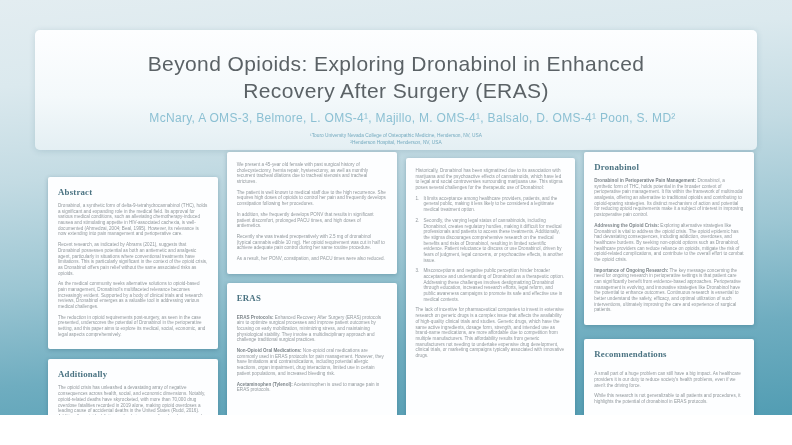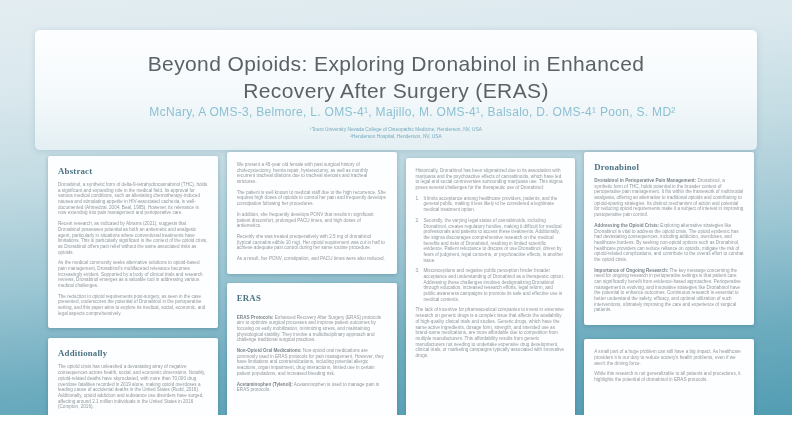"McNary, A OMS-3, Belmore, L." .authors { margin-top: none -> 6px }
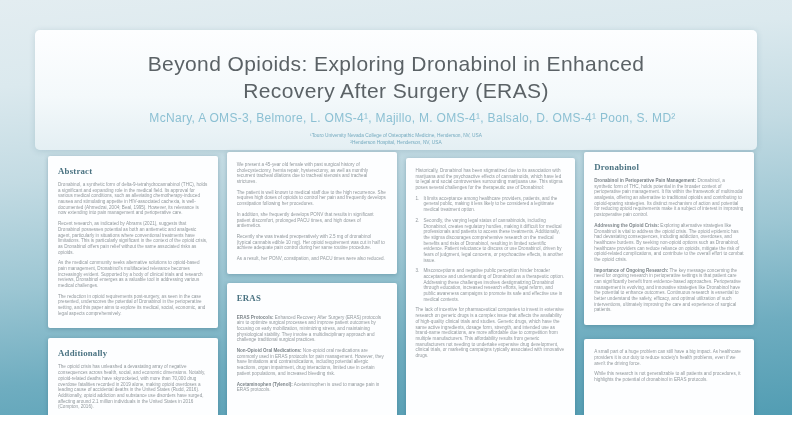"Abstract" .offset-md { margin-top: 4px -> 25px }
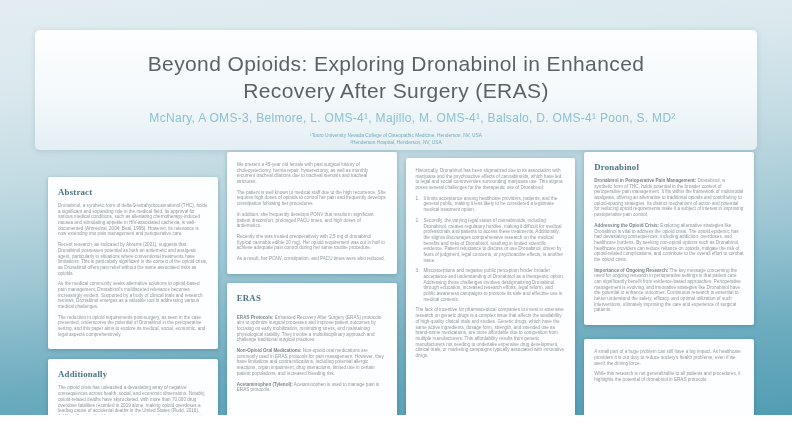"Recommendations" h2.h2-gap-lg { html: none -> <h2>Recommendations</h2> }
